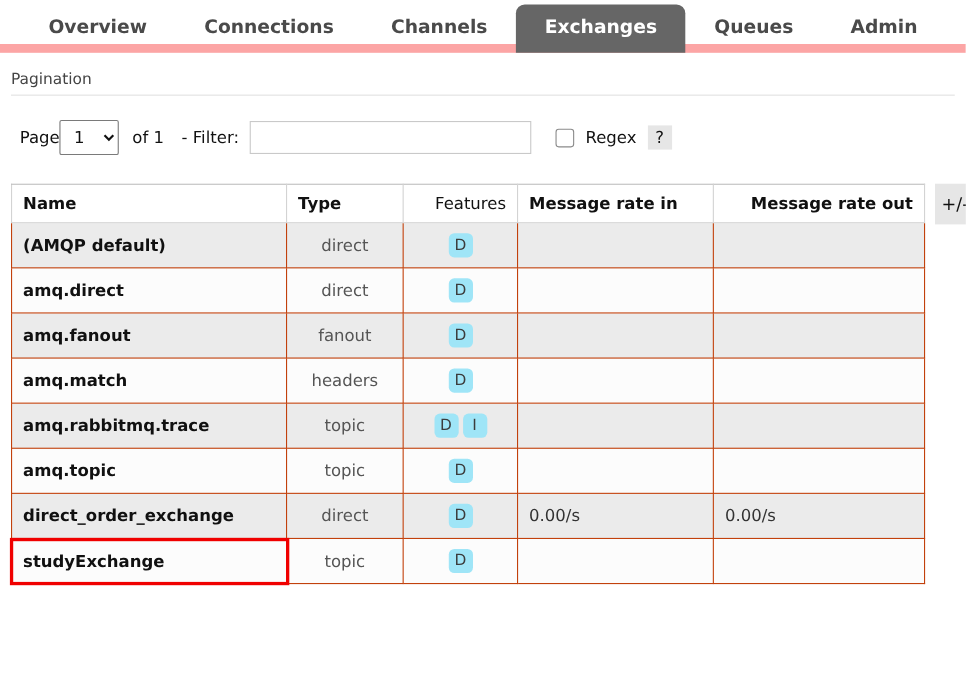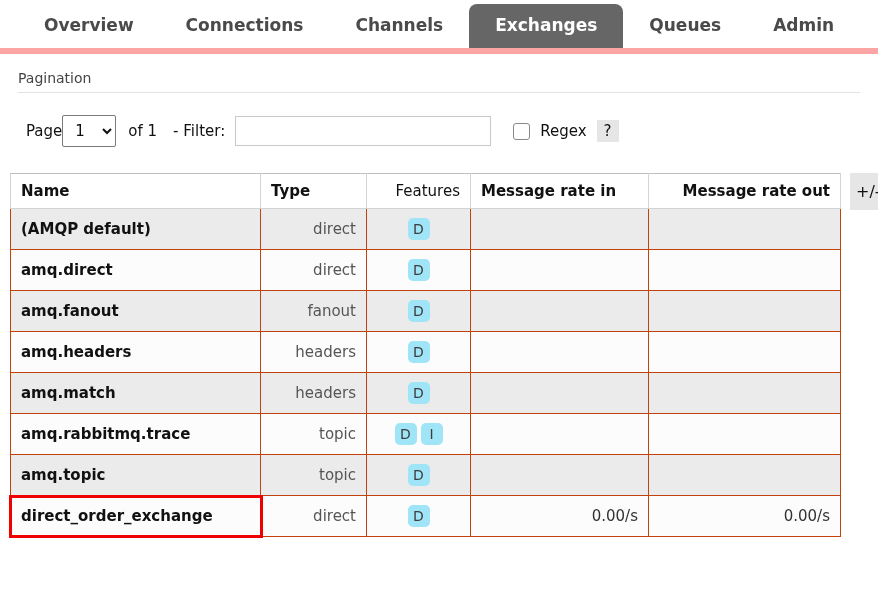"Overview" #tabbar { border-bottom: 6px solid #fca5a5 -> 8px solid #fca5a5; height: 54px -> 48px }
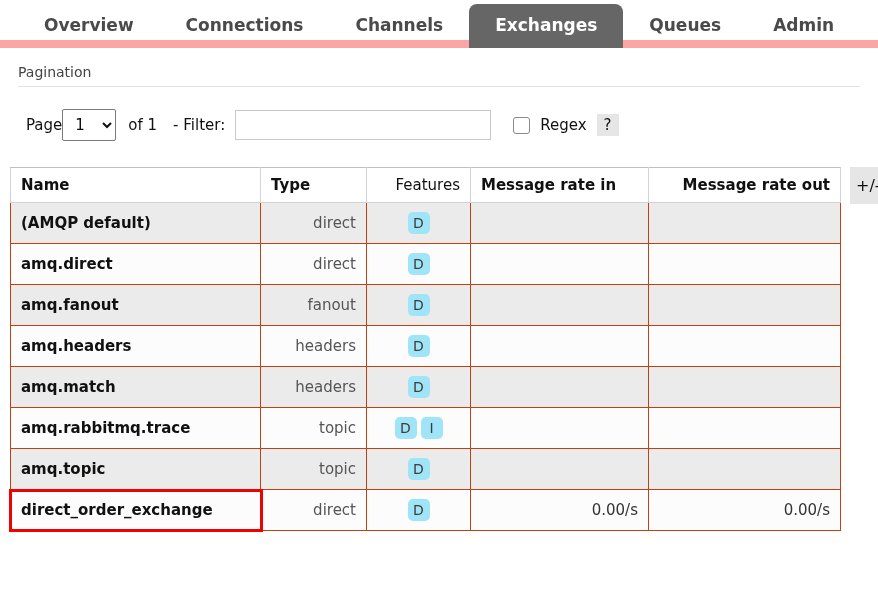"Pagination" #pagination-section { padding: 0 18px -> 0 10px }
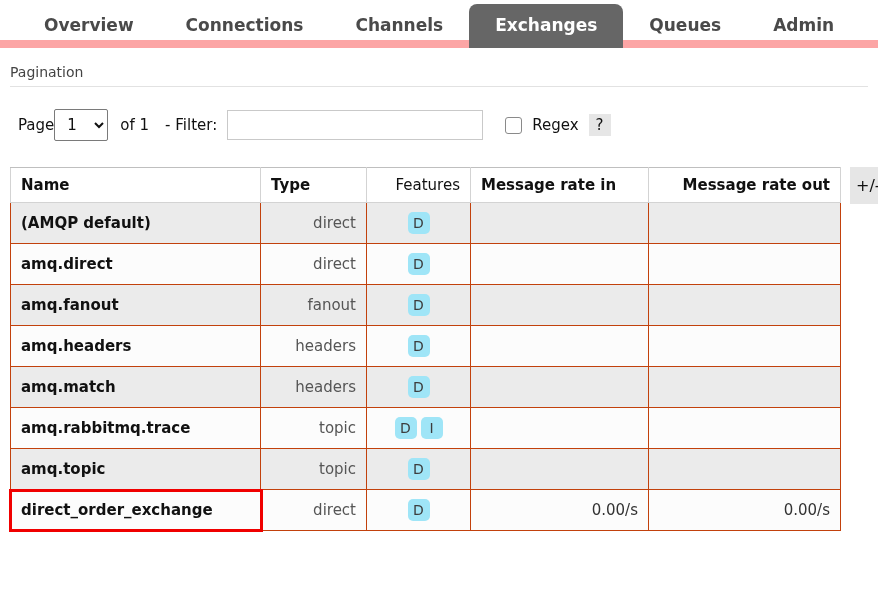"direct" td.type-cell { text-align: right -> center }
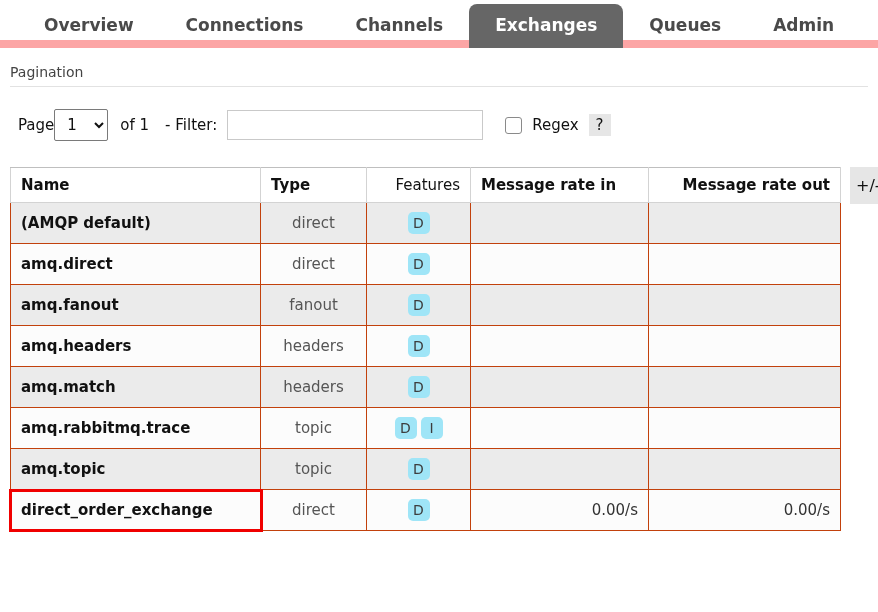"amq.headers" tr { html: <tr> <td>amq.headers</td> <td>headers</td> <td><span>D</span></td> <td></td> <td></td> </tr> -> none }
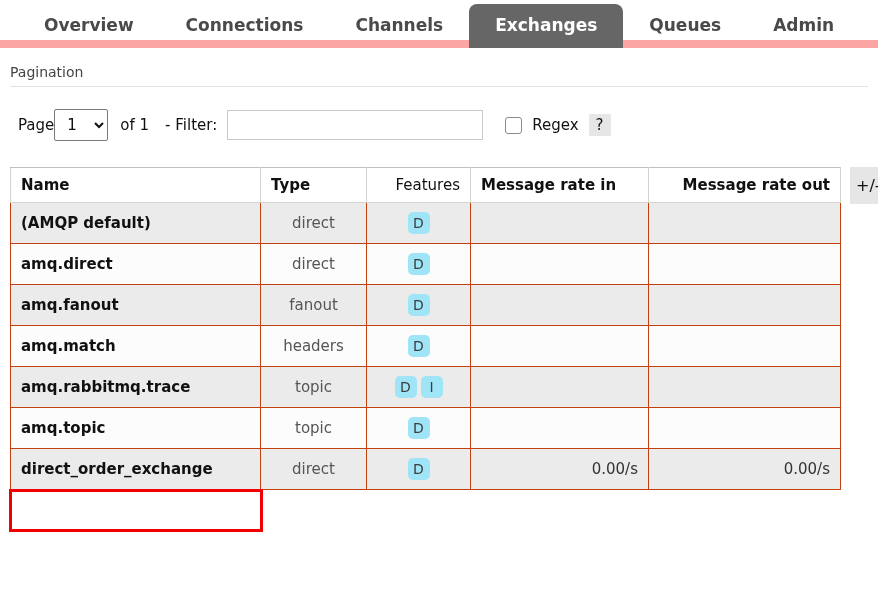"0.00/s" td.rate-cell { text-align: right -> left }
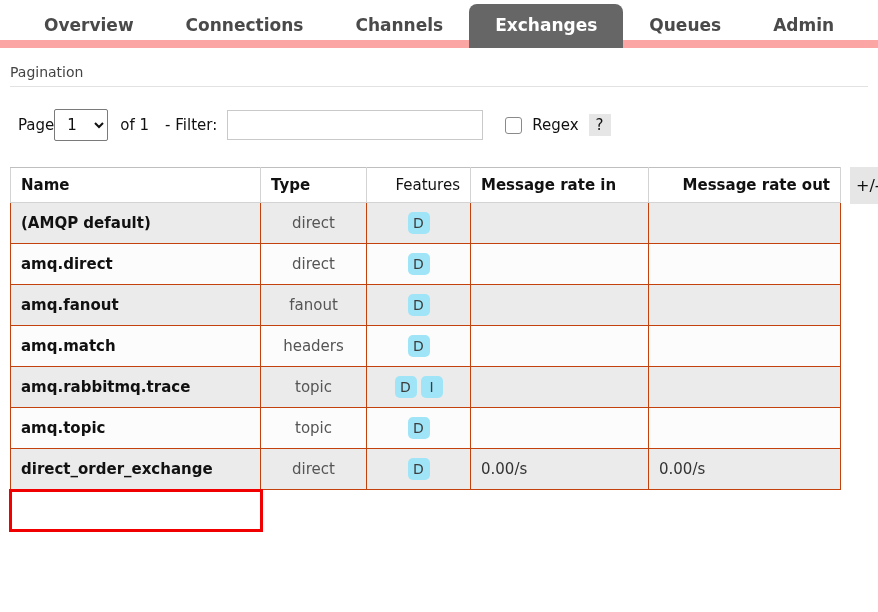"studyExchange" tr { html: none -> <tr> <td>studyExchange</td> <td>topic</td> <td><span>D</span></td> <td></td> <td></td> </tr> }
